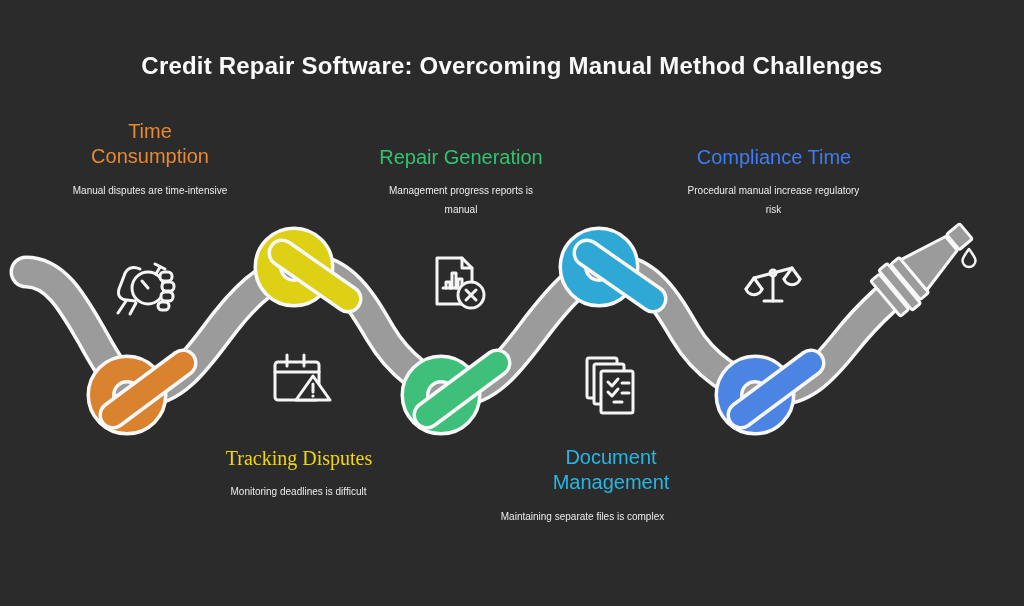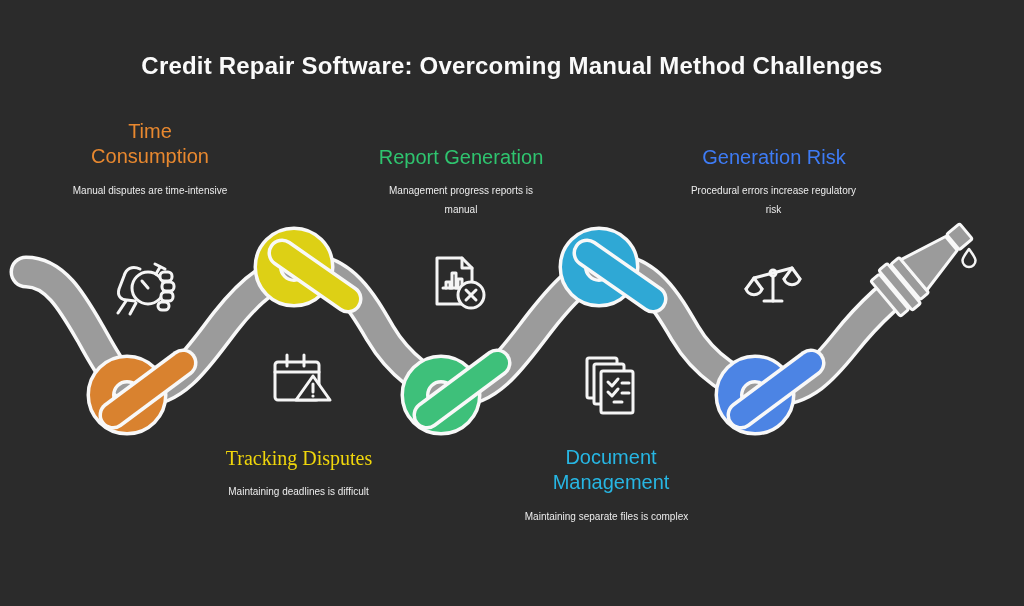"Report Generation" div.lbl { text: Report -> Repair }
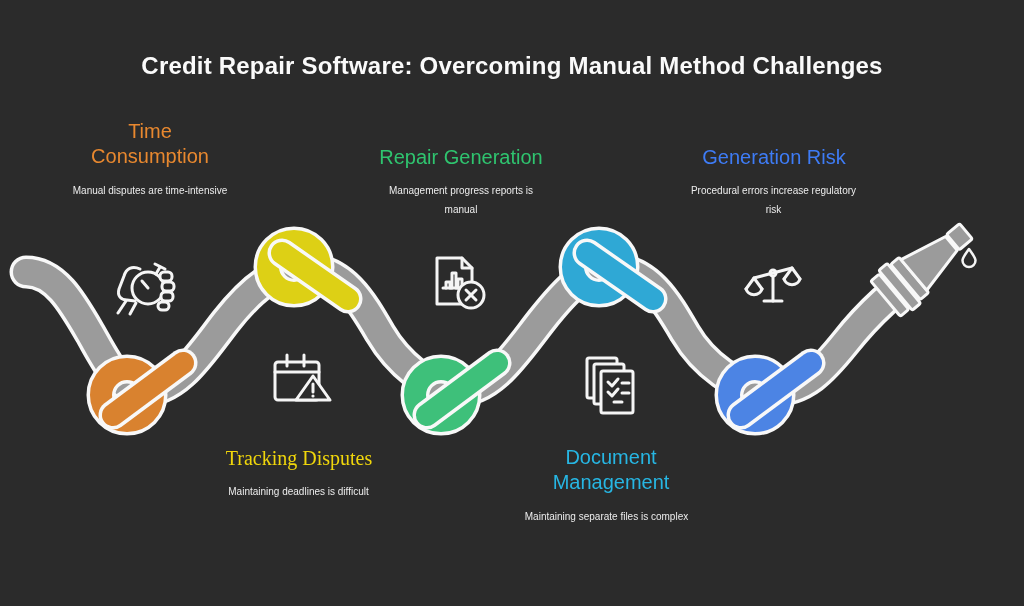"Generation Risk" div.lbl { text: Generation Risk -> Compliance Time }
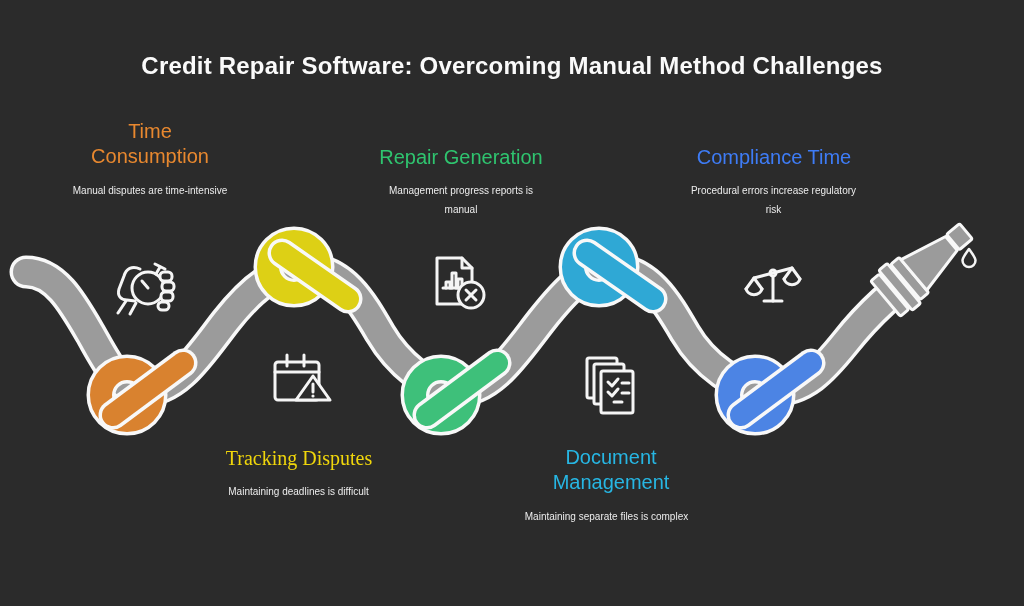"Procedural errors increase regulatory" div.lbl { text: errors -> manual }
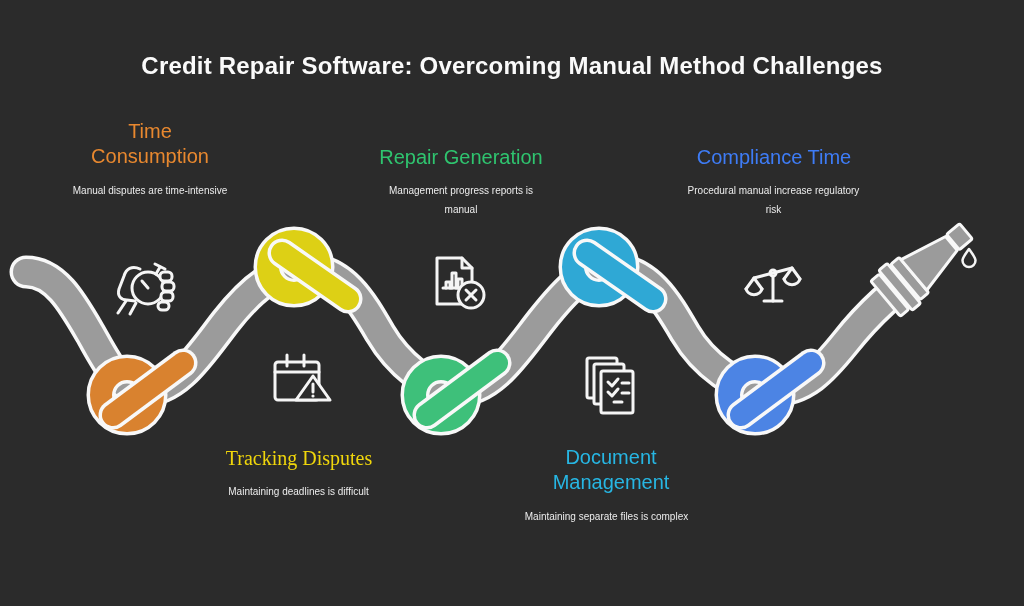"Maintaining deadlines is difficult" div.lbl { text: Maintaining -> Monitoring }
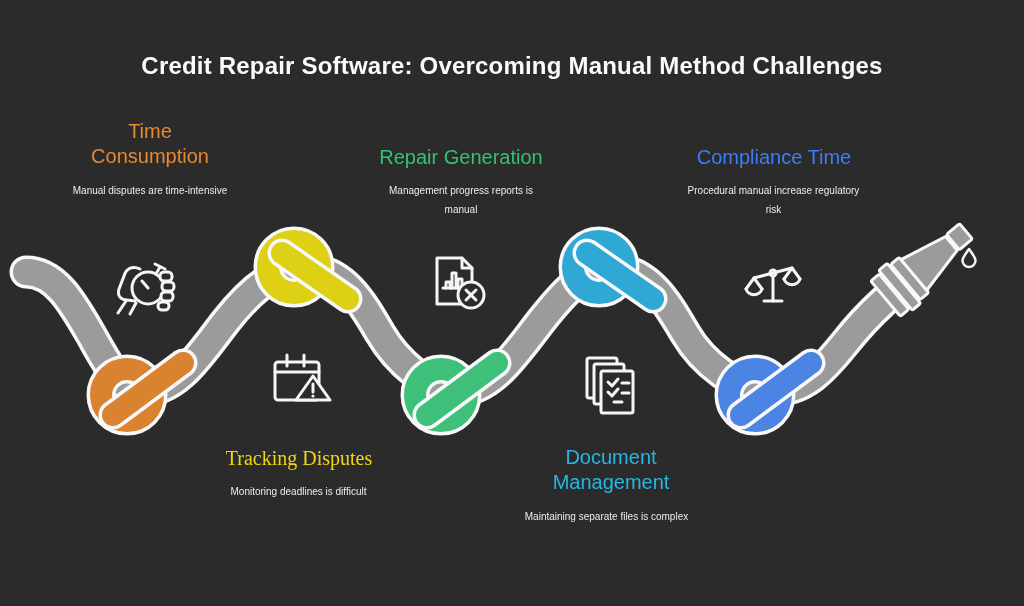"Maintaining separate files is complex" div.lbl { left: 524px -> 500px }
